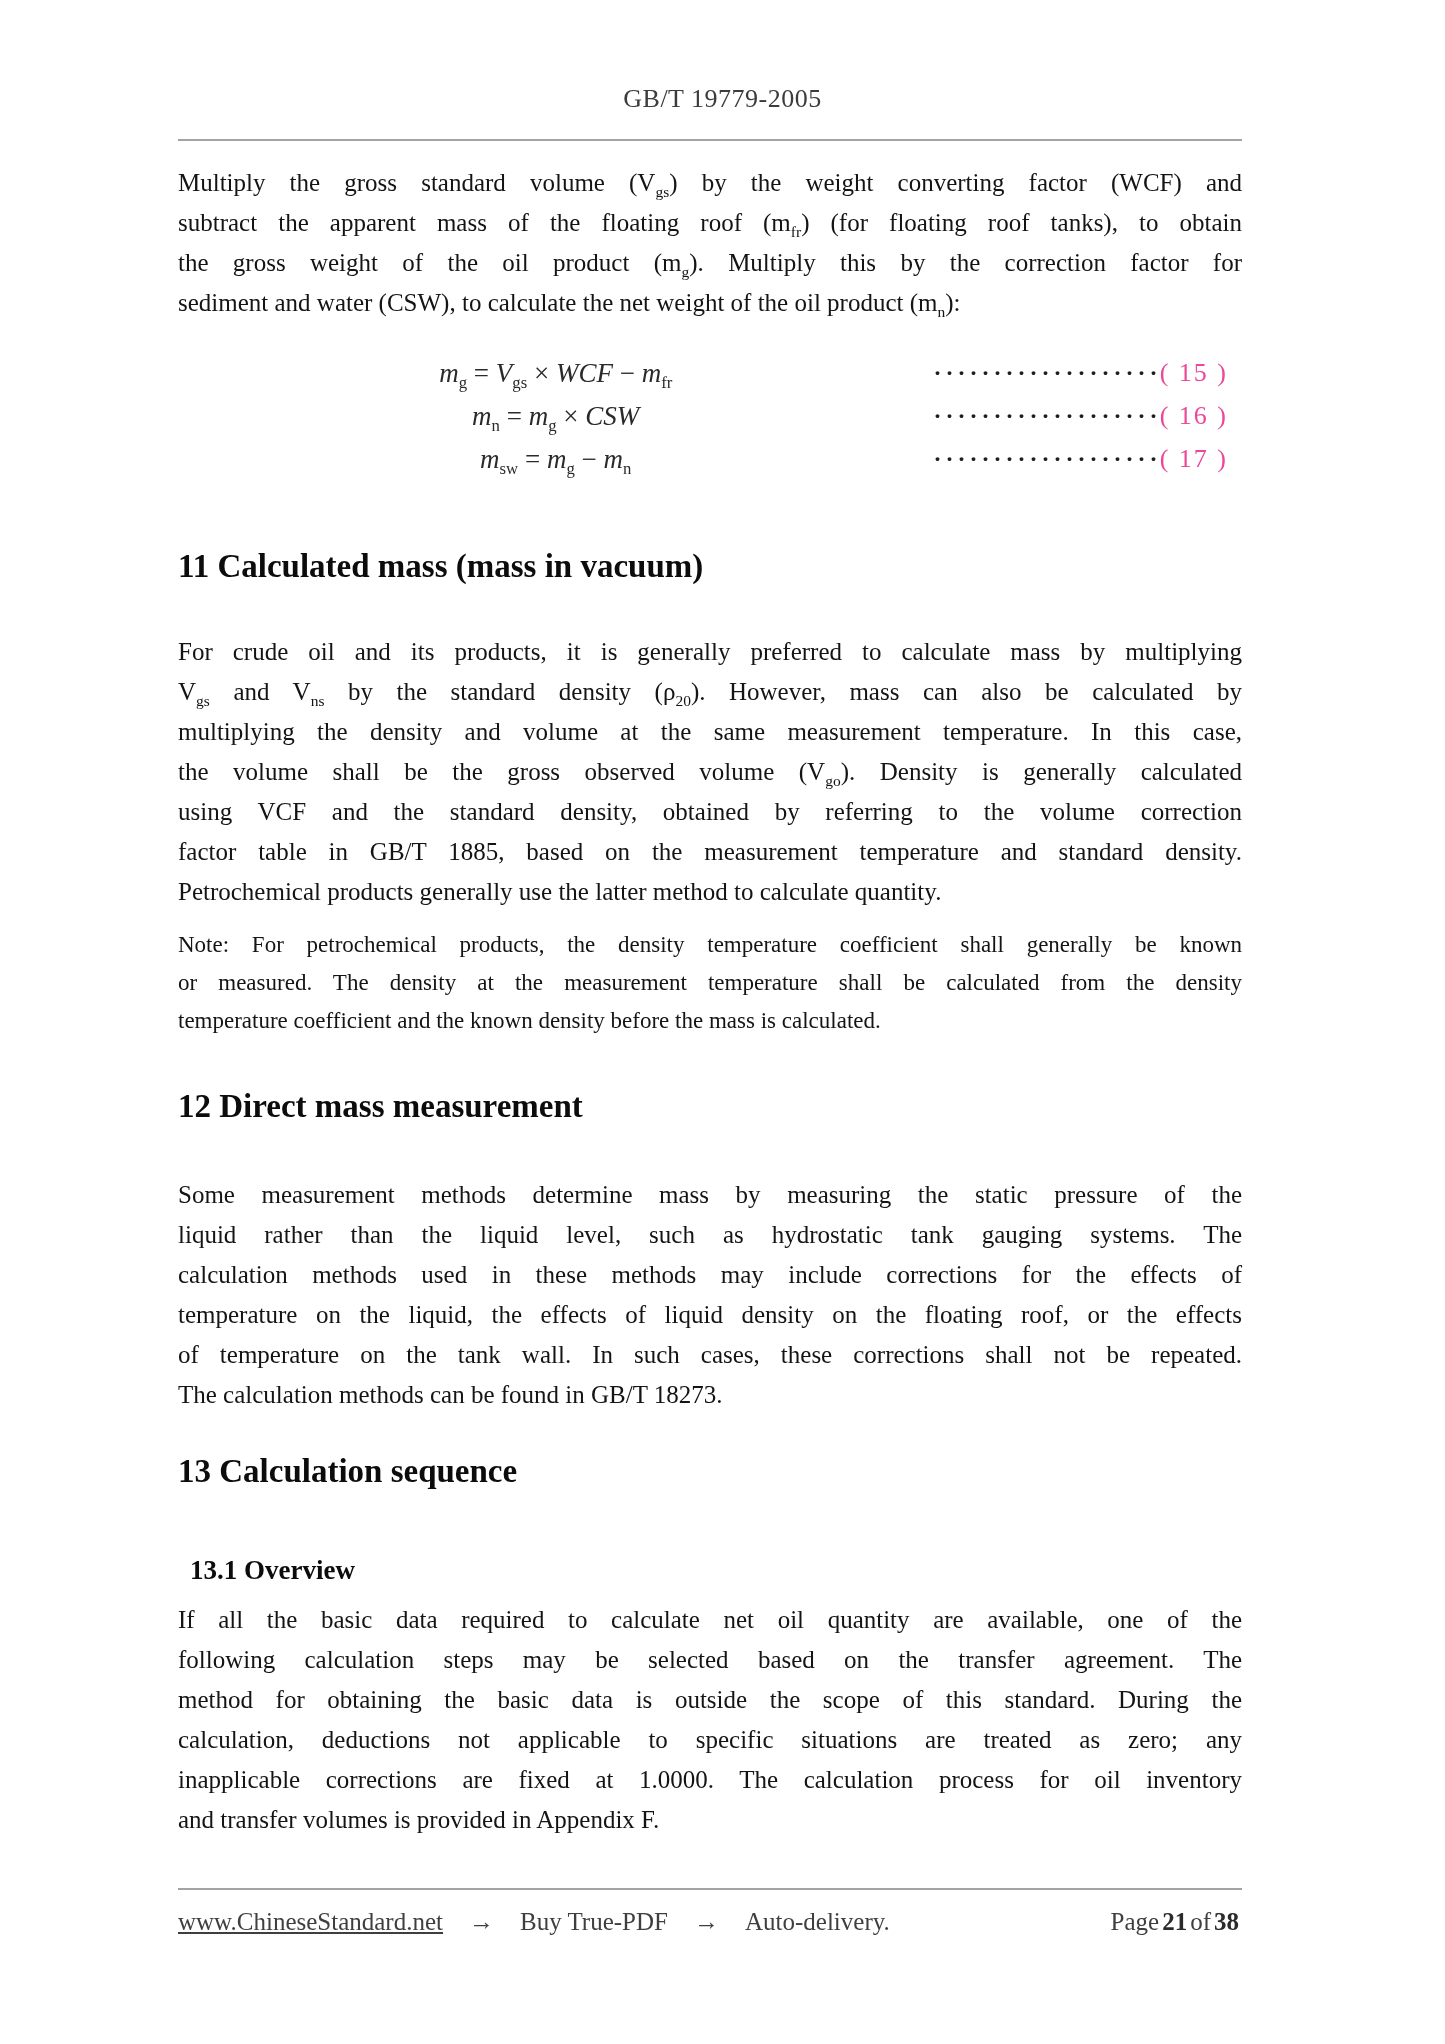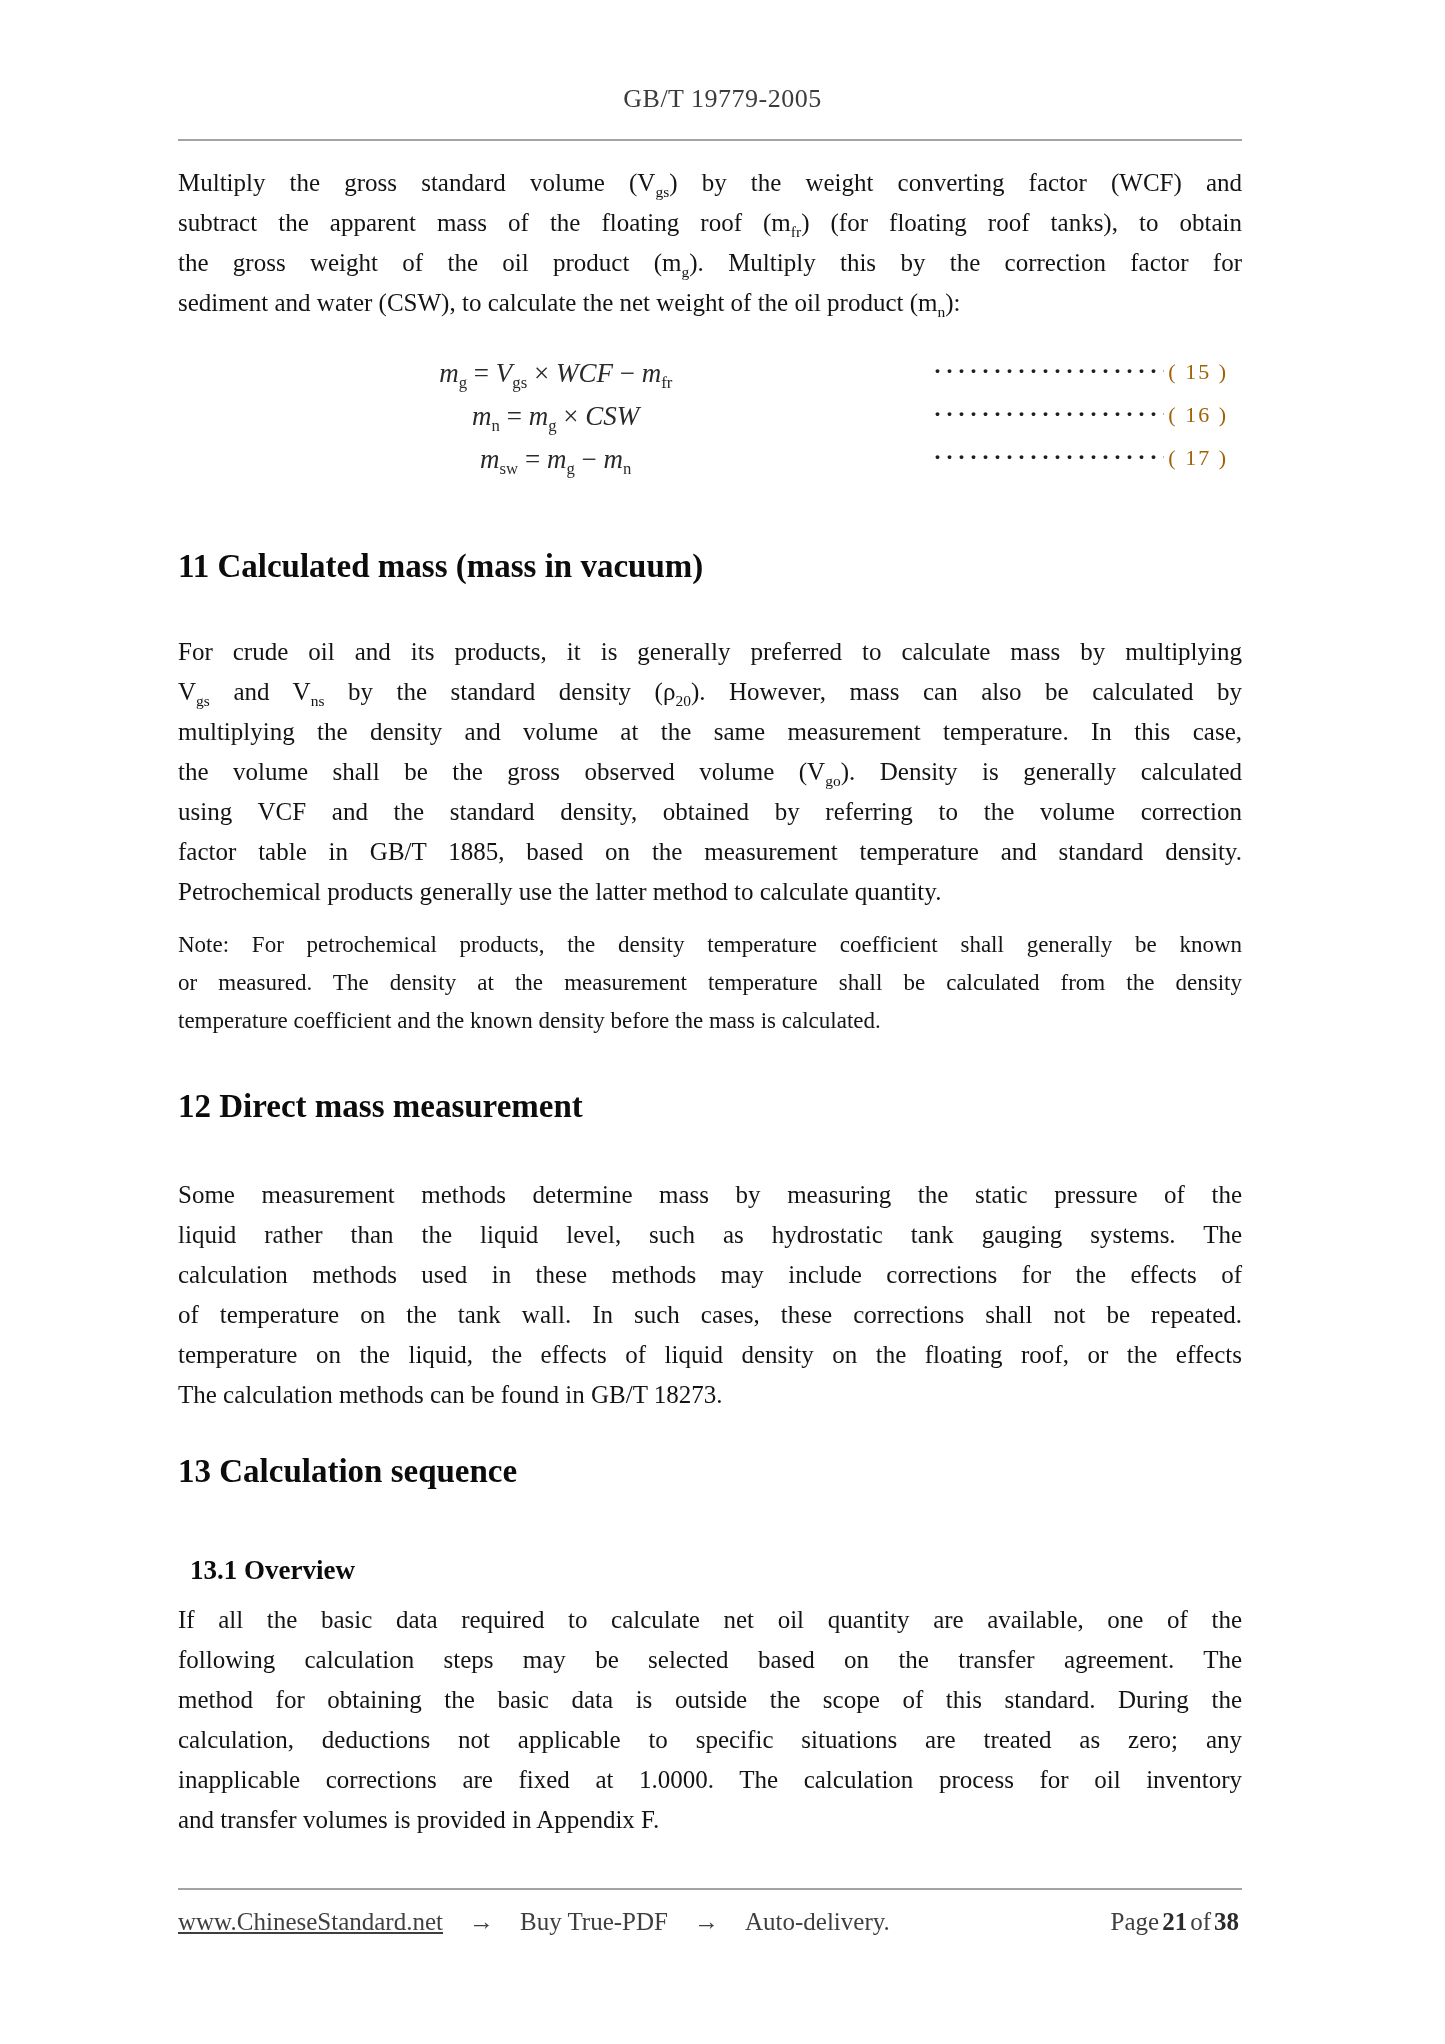"( 15 )" .eq-num { color: #a16207 -> #ec4899; font-size: 22px -> 26px }
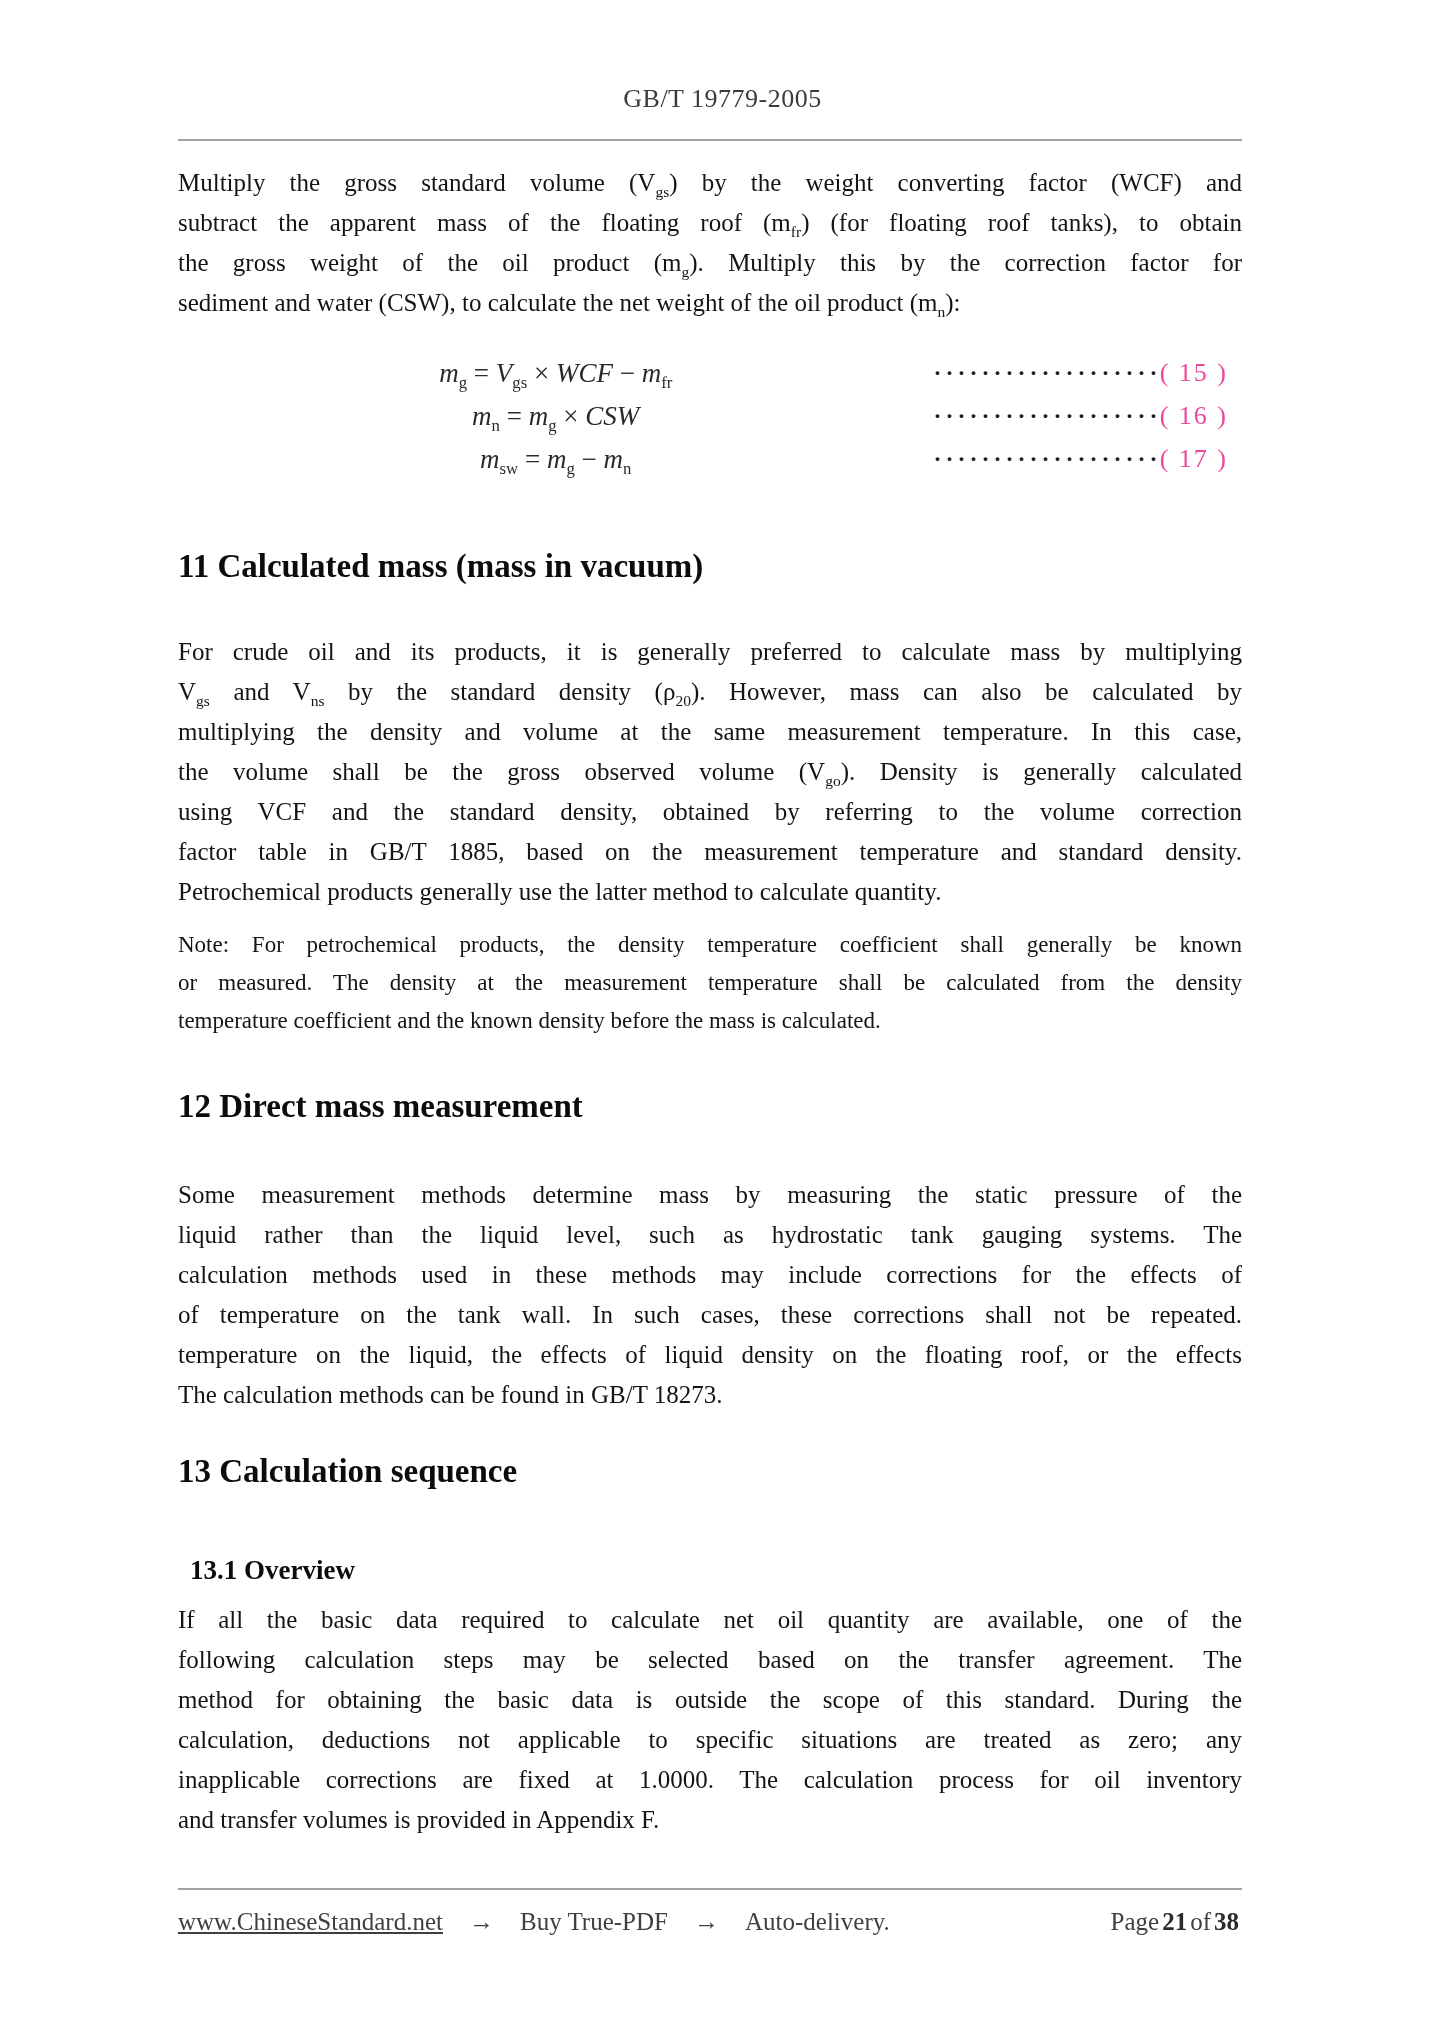"of temperature on the tank" div.tline { order: before "temperature on the liquid, the" -> after "temperature on the liquid, the" }
